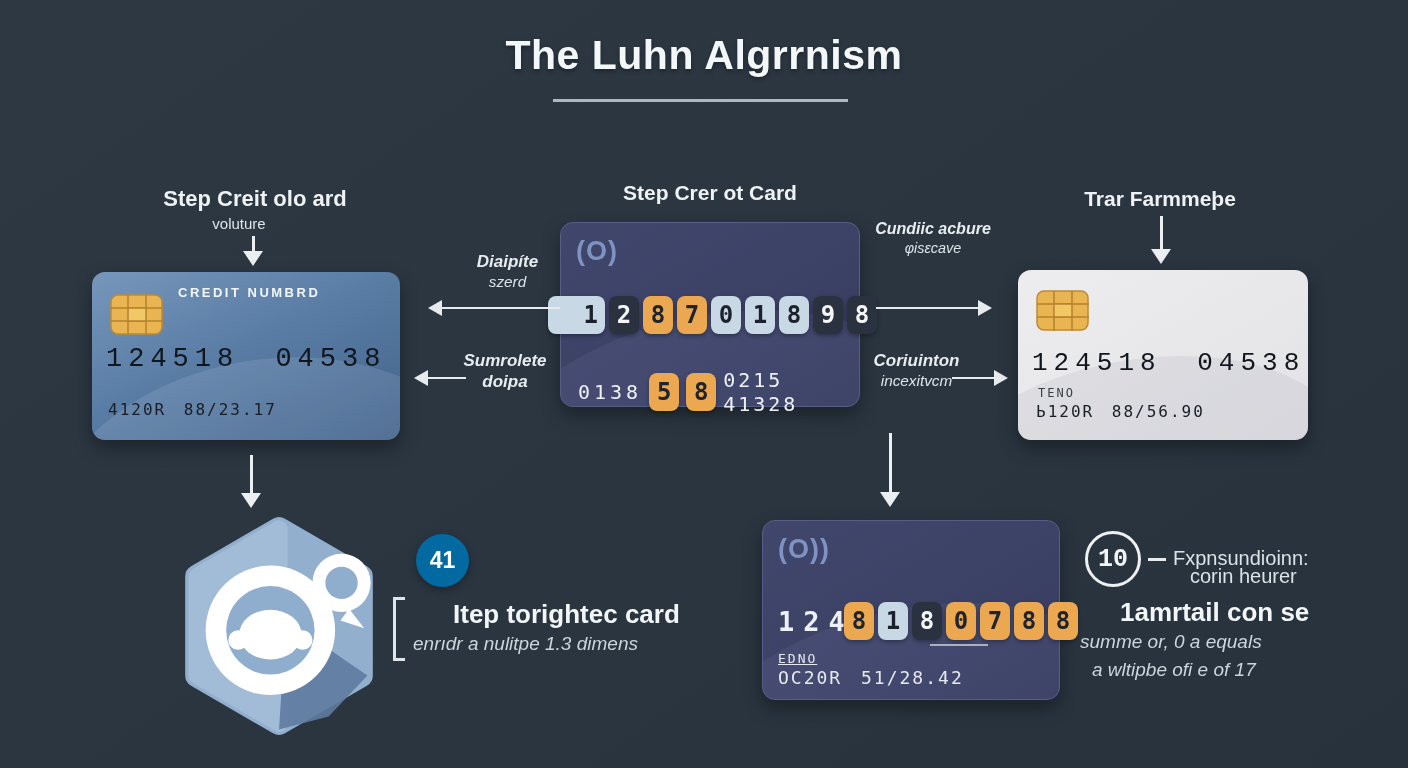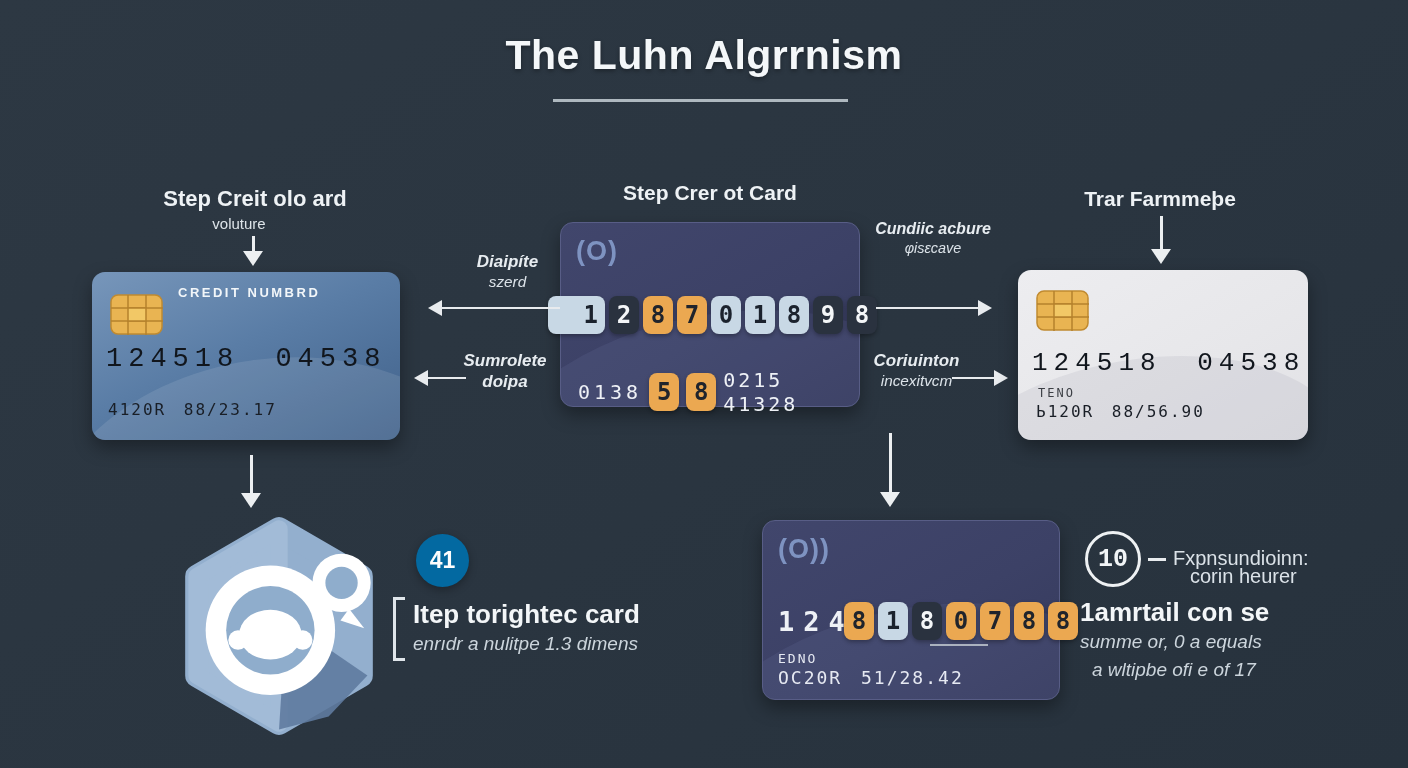"Itep torightec card" .step-heading { margin-left: none -> 40px }
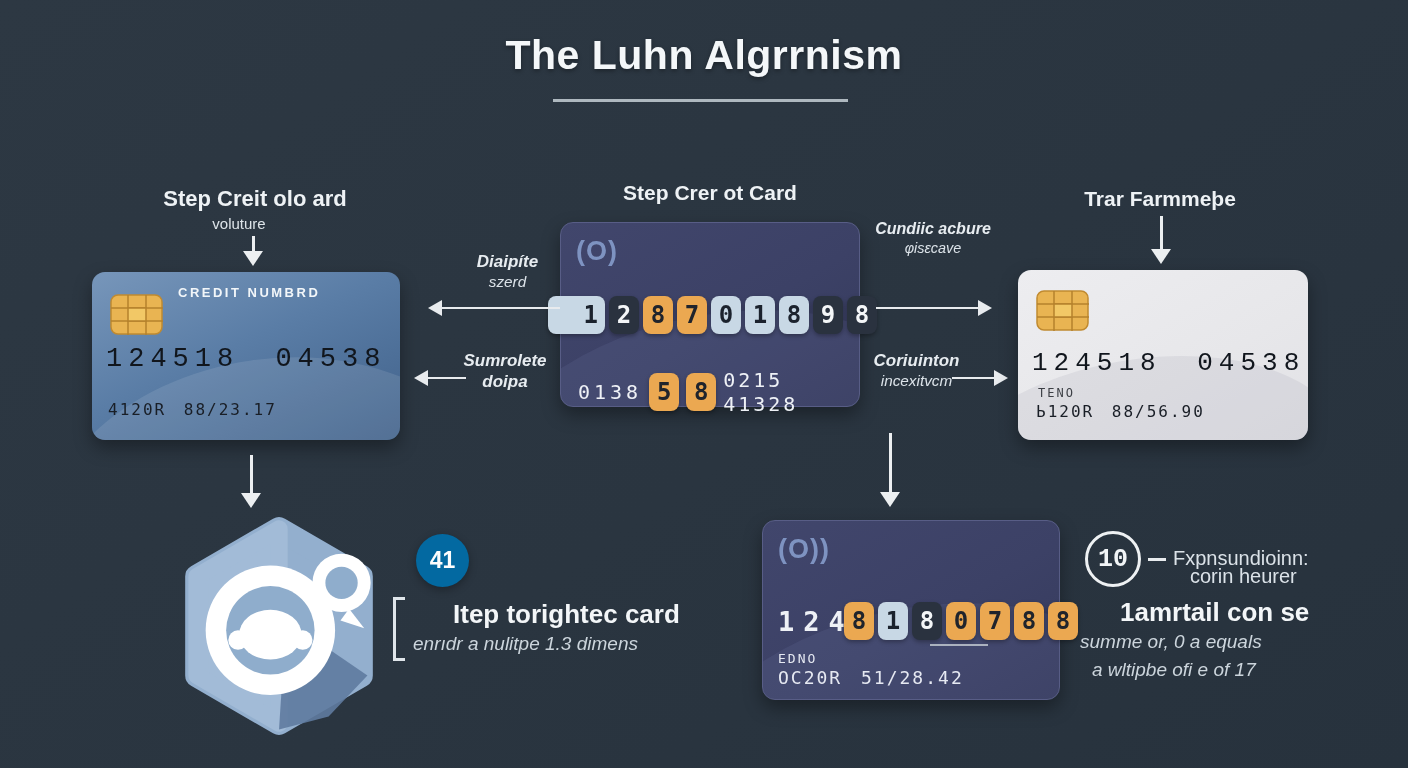"EDNO" div.abs { text-decoration: none -> underline }
